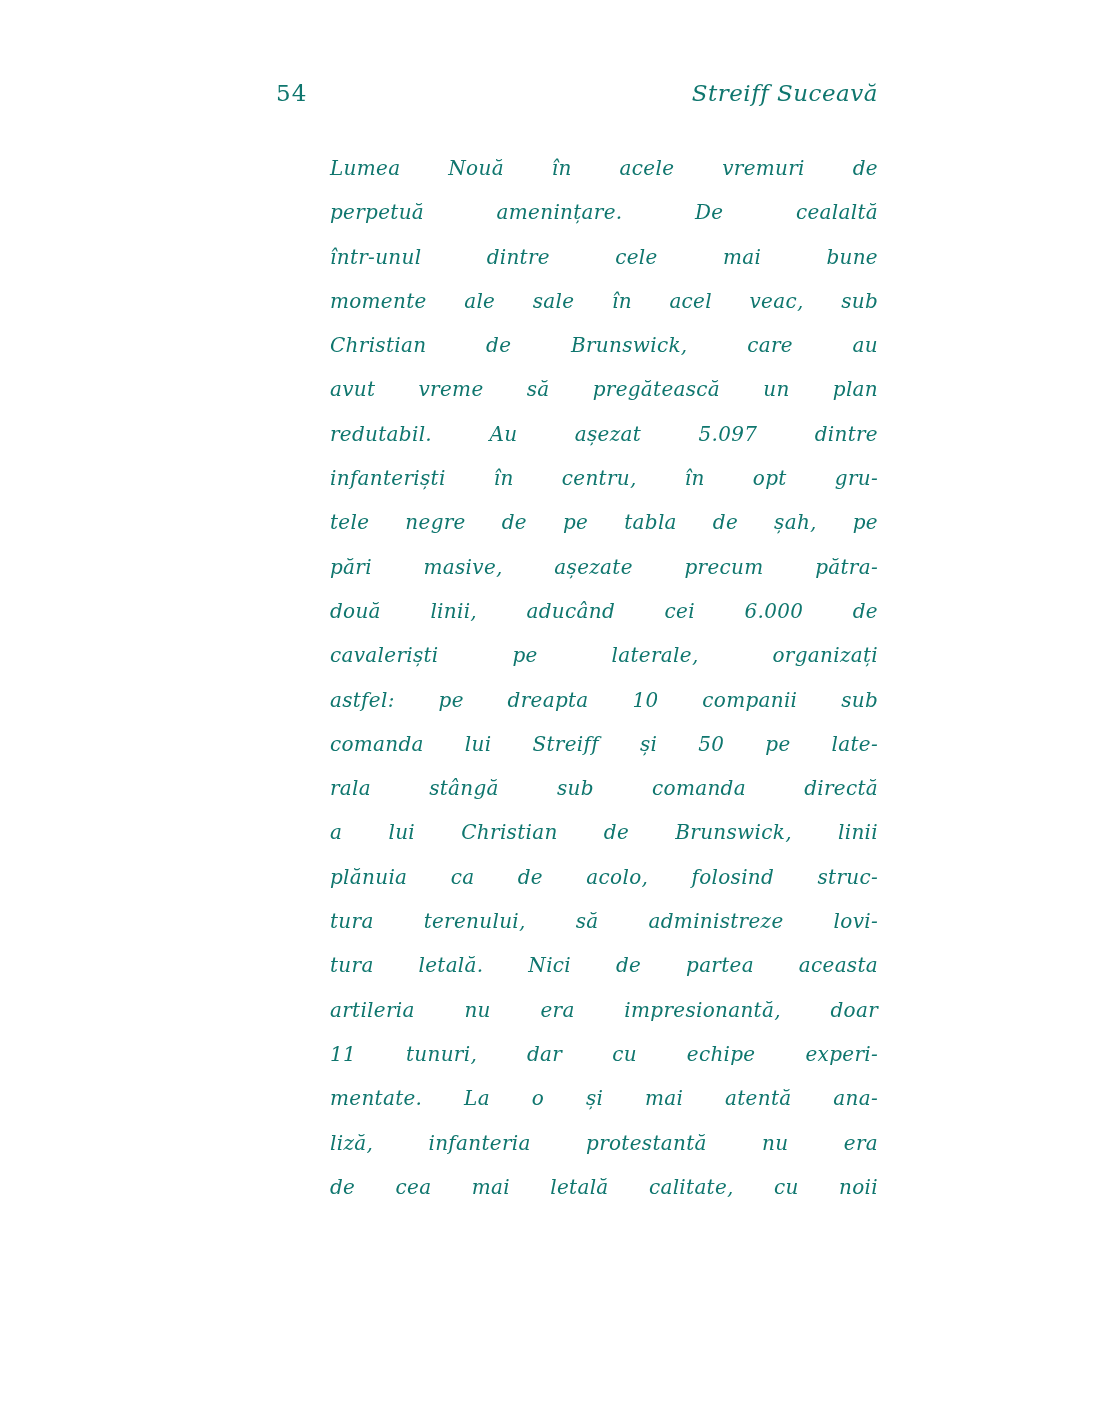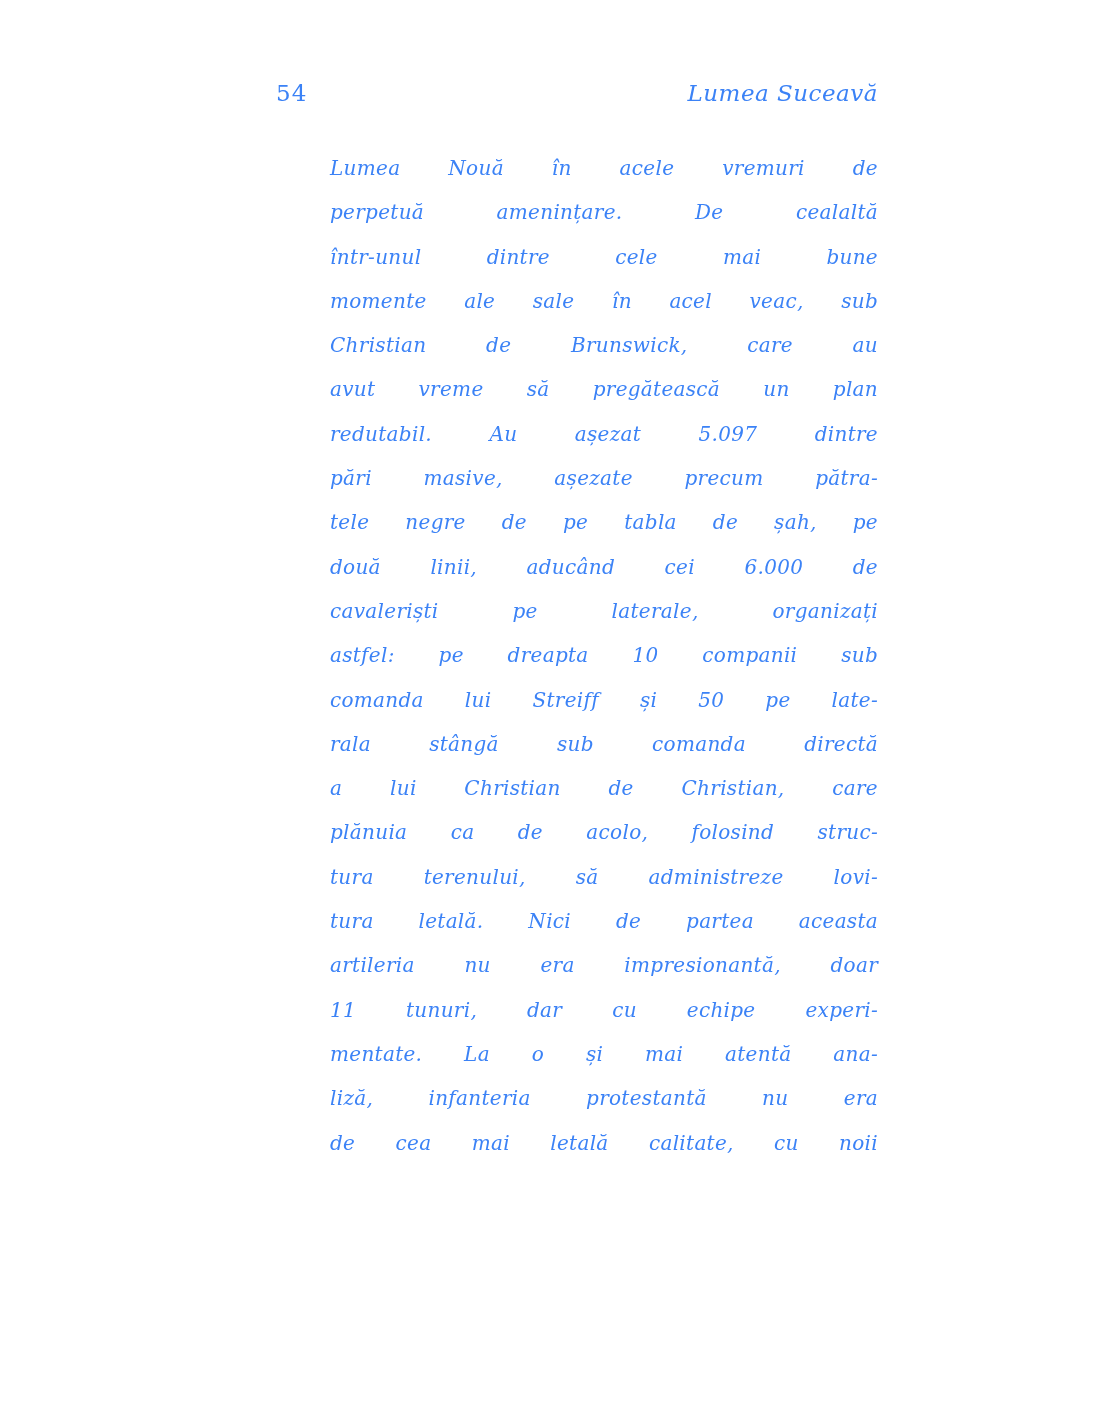"54" .page { color: #3b82f6 -> #0f766e }
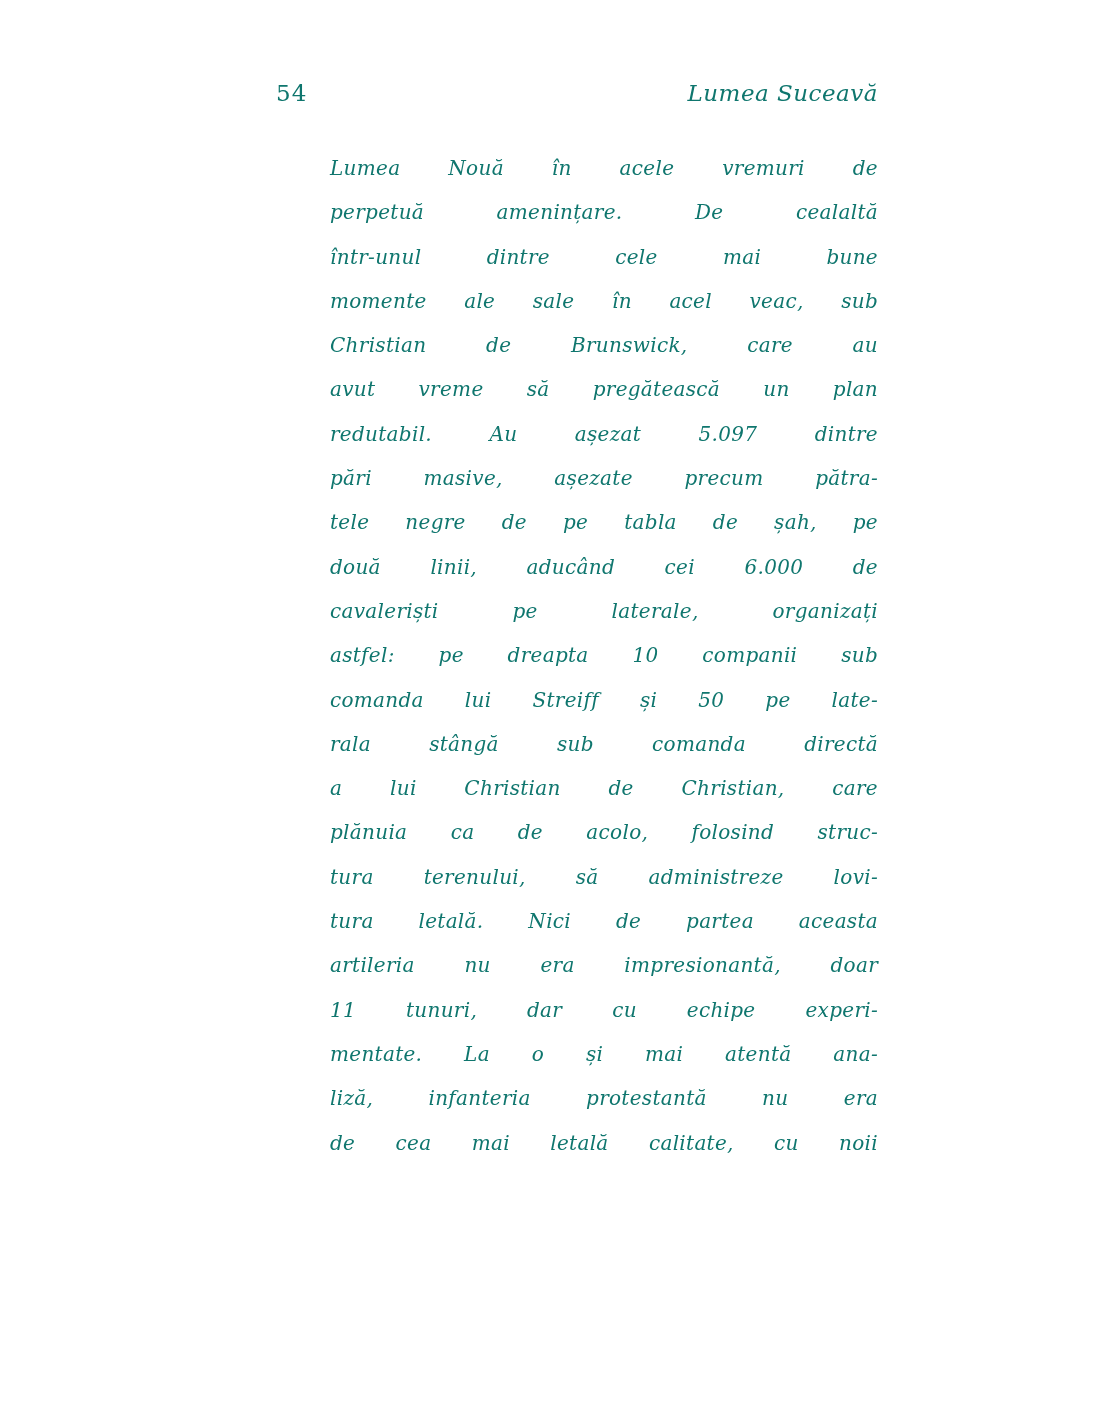"Lumea Suceavă" span.author { text: Lumea -> Streiff }
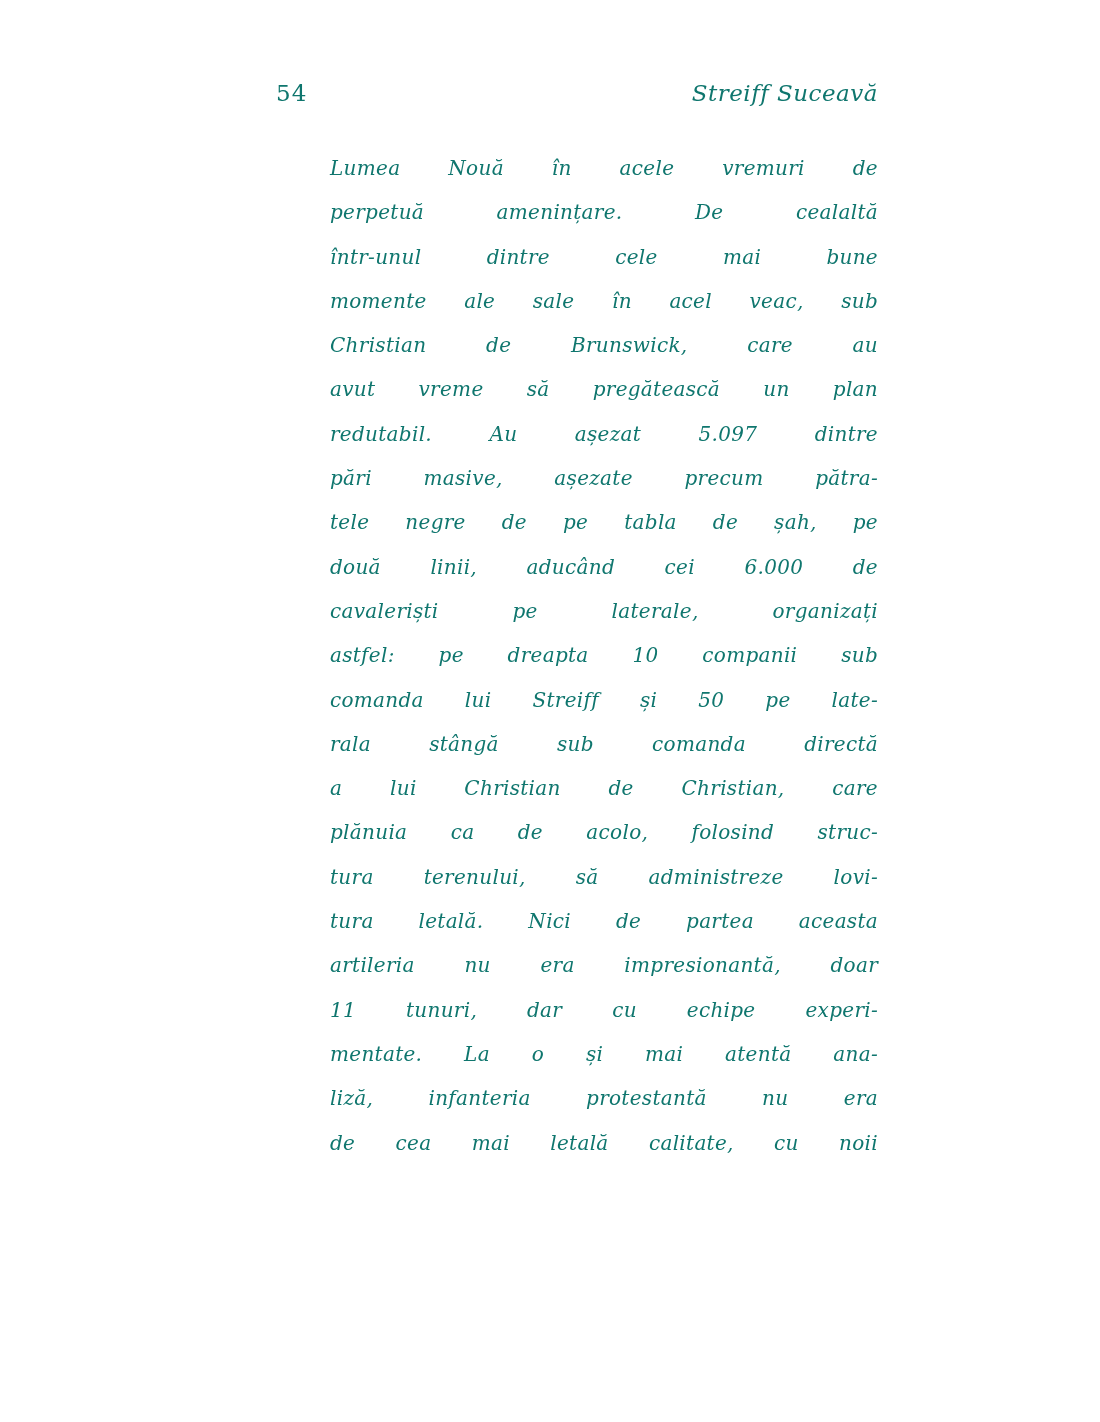"infanteriști în centru, în opt" div.line { html: none -> <div>infanteriști în centru, în opt gru-</div> }
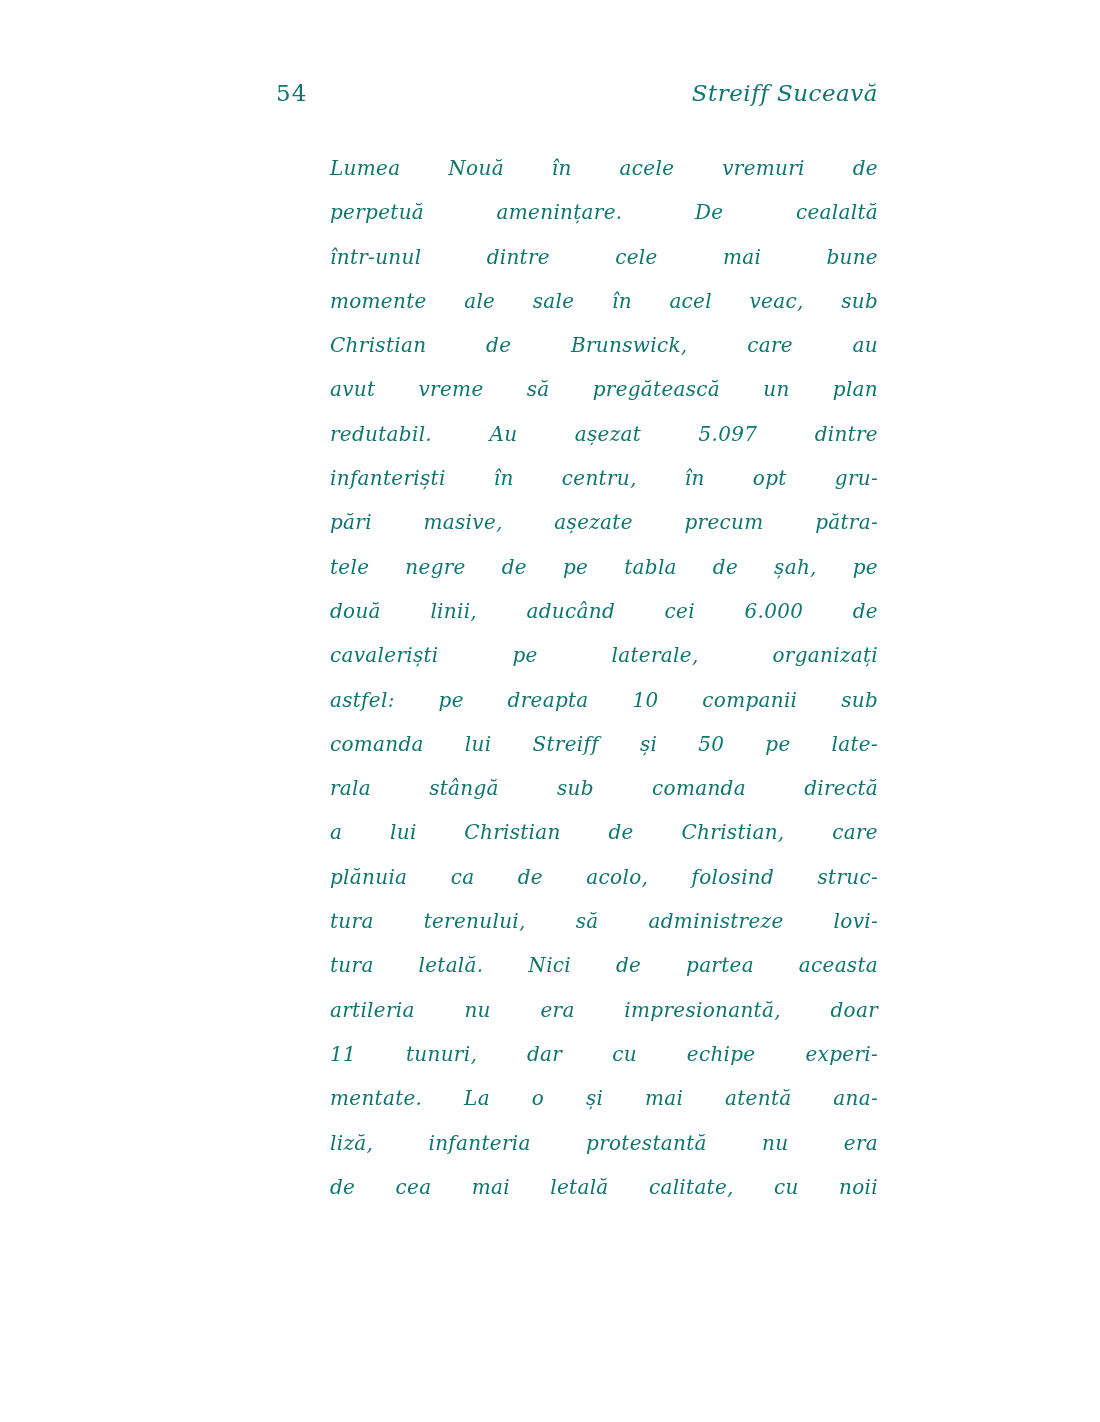"pări masive, așezate precum pătra-" div.line { order: before "tele negre de pe tabla" -> after "tele negre de pe tabla" }
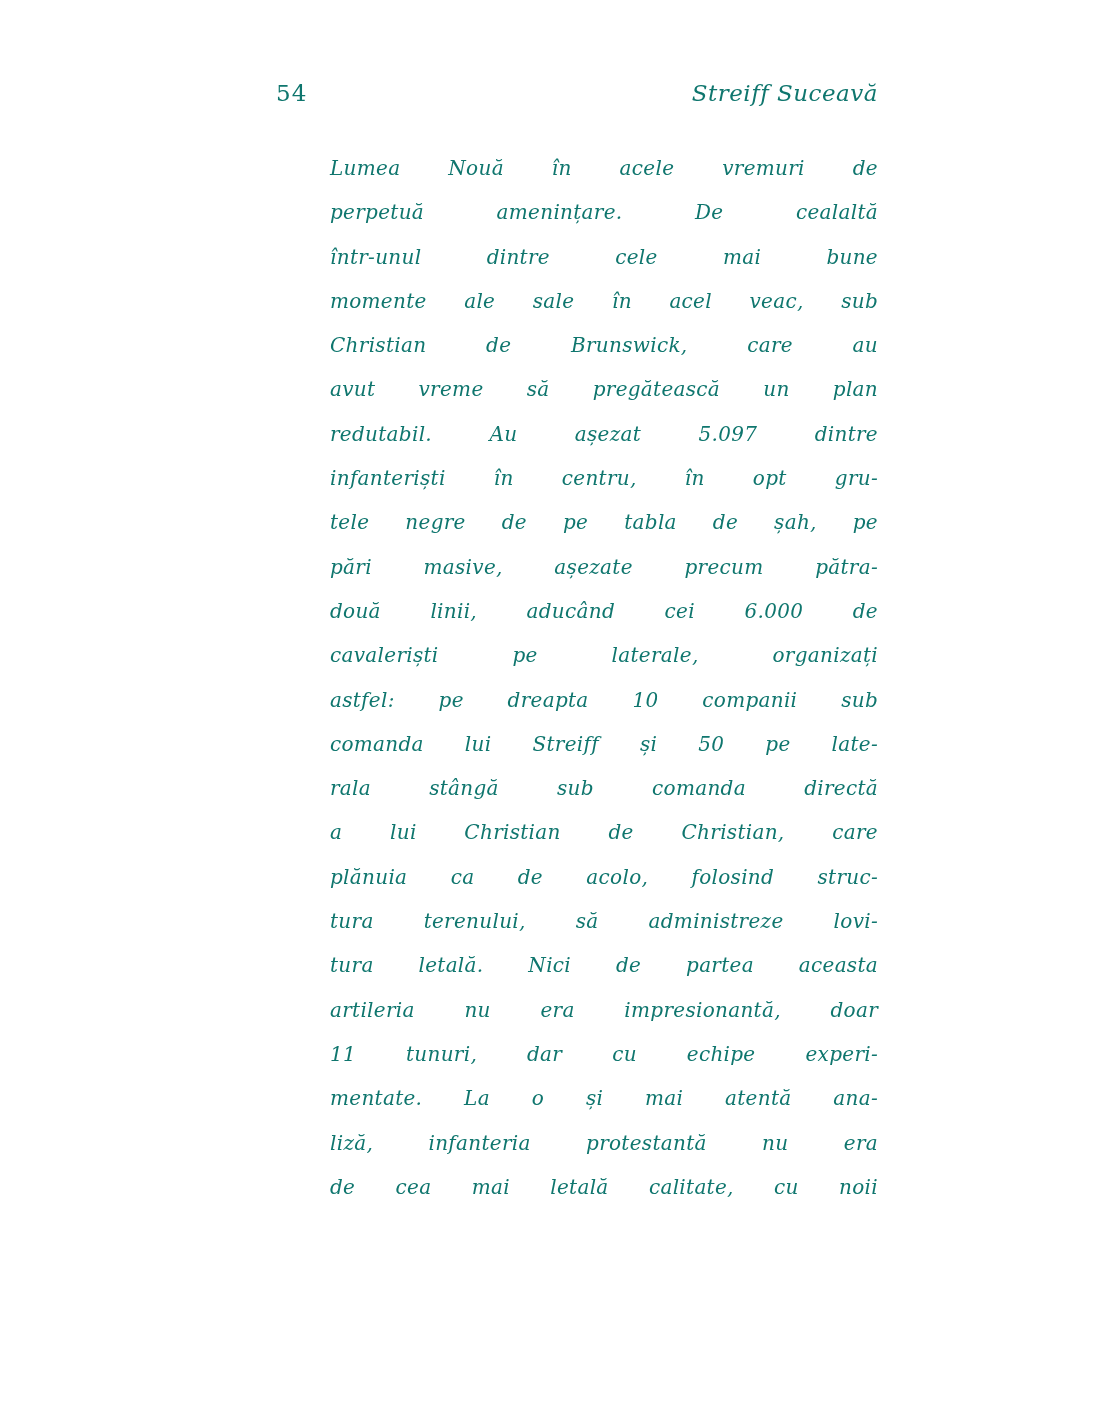"a lui Christian de Christian," div.line { text: Christian, care -> Brunswick, linii }
